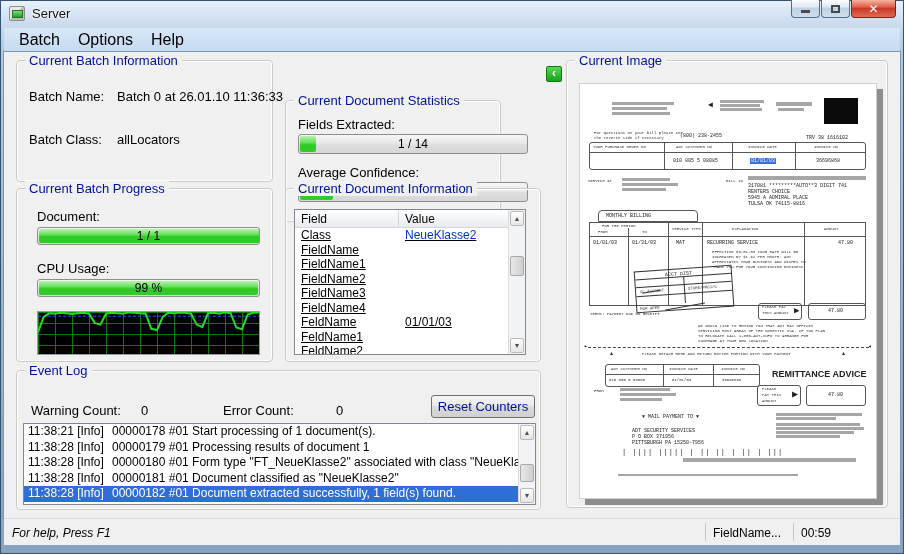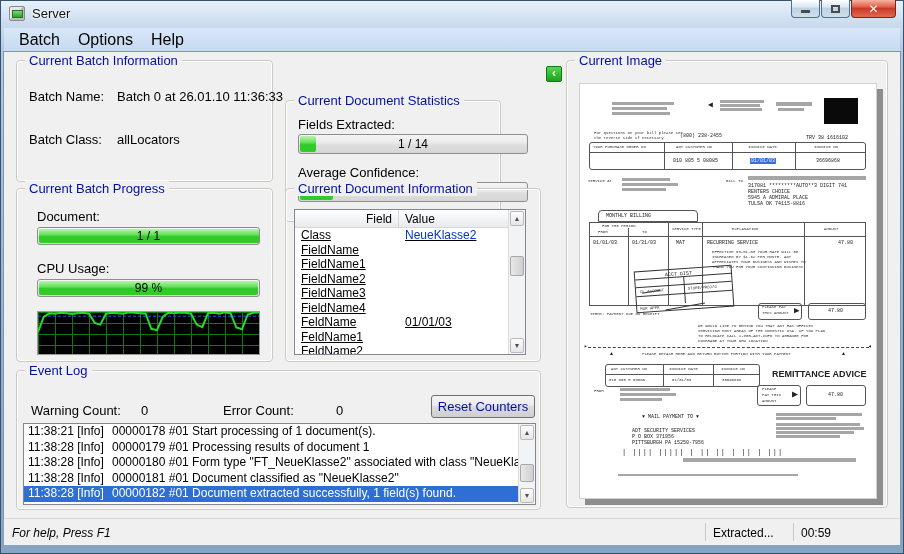"Field" .tbl-header span { text-align: right -> none }
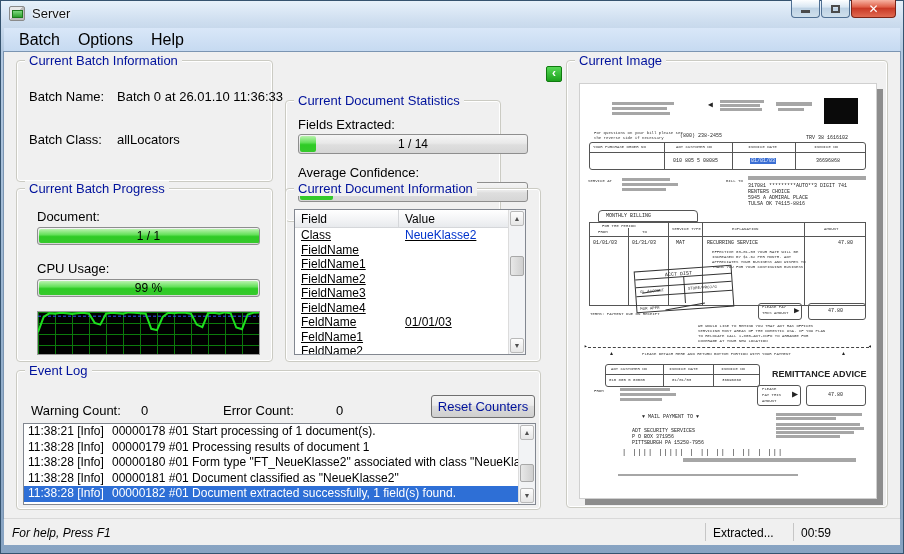"Extracted..." span.sect { text: Extracted -> FieldName }
